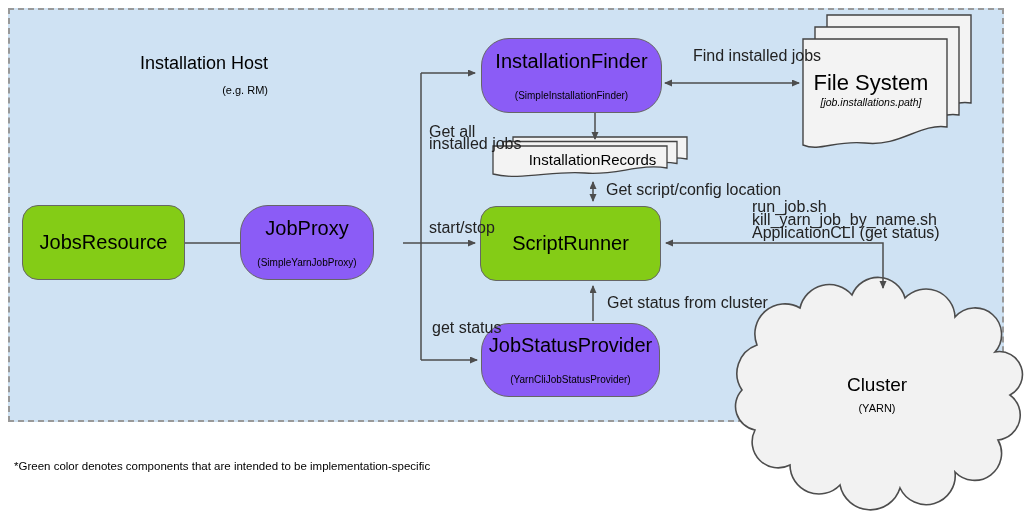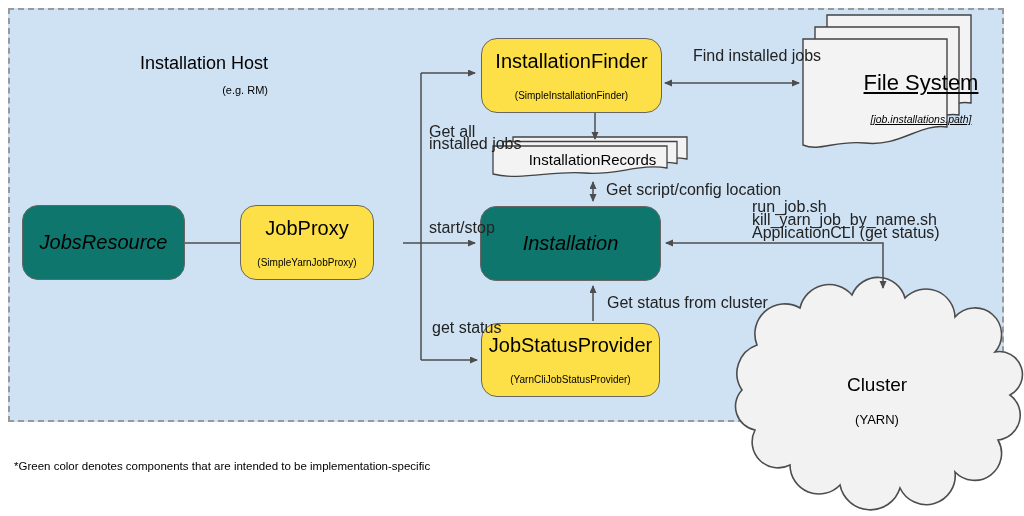"InstallationFinder" .node.green { background: #fde047 -> #8b5cf6; border-radius: none -> 28px }
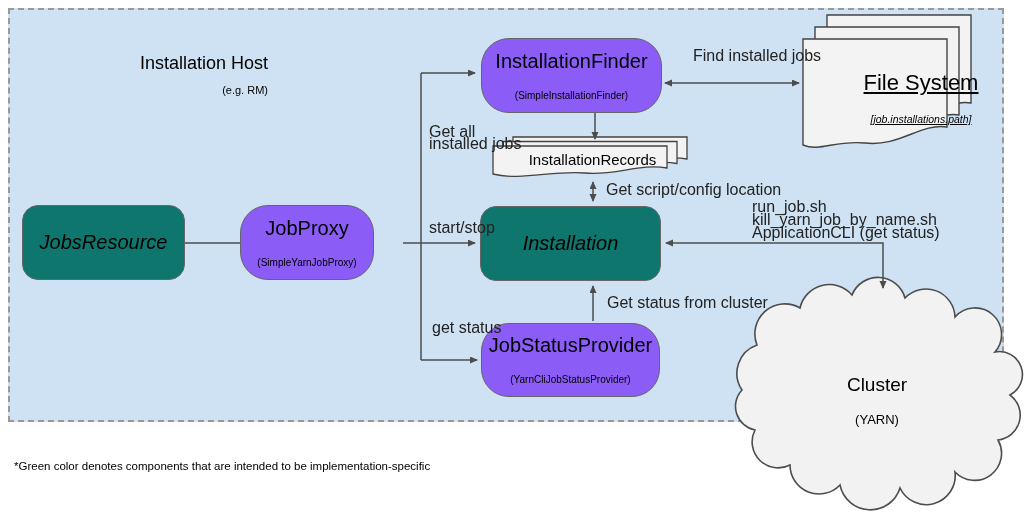"File System" .filesystem-label { left: 849px -> 799px; text-decoration: underline -> none }
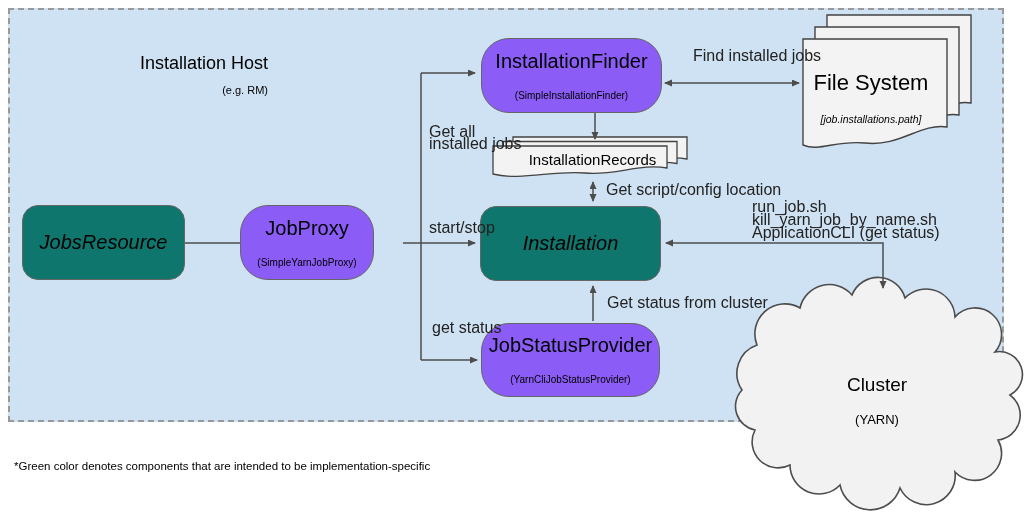"[job.installations.path]" .filesystem-label .s { margin-top: 18px -> 1px }
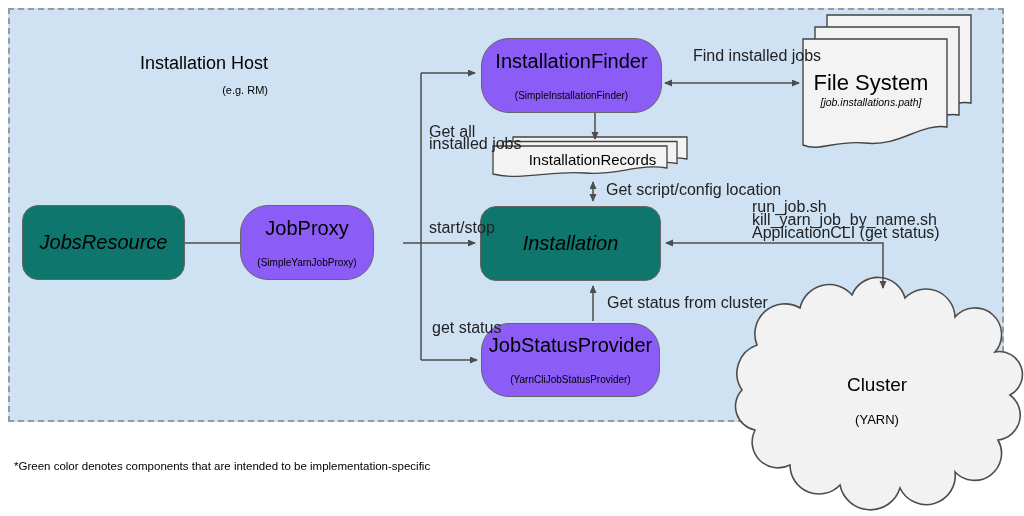"JobsResource" .node.gray { background: #0f766e -> #84cc16; font-style: italic -> none }
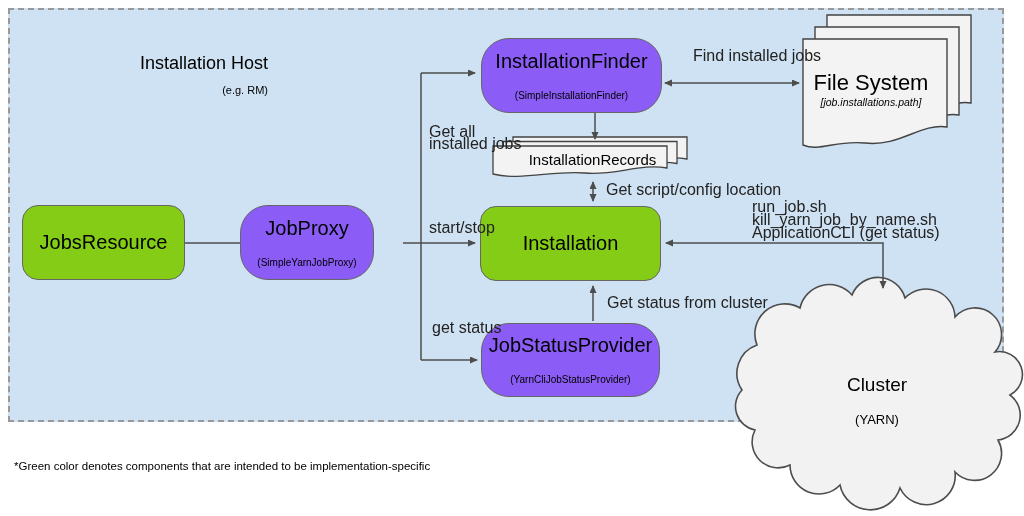"Installation" div.title { text: Installation -> ScriptRunner }
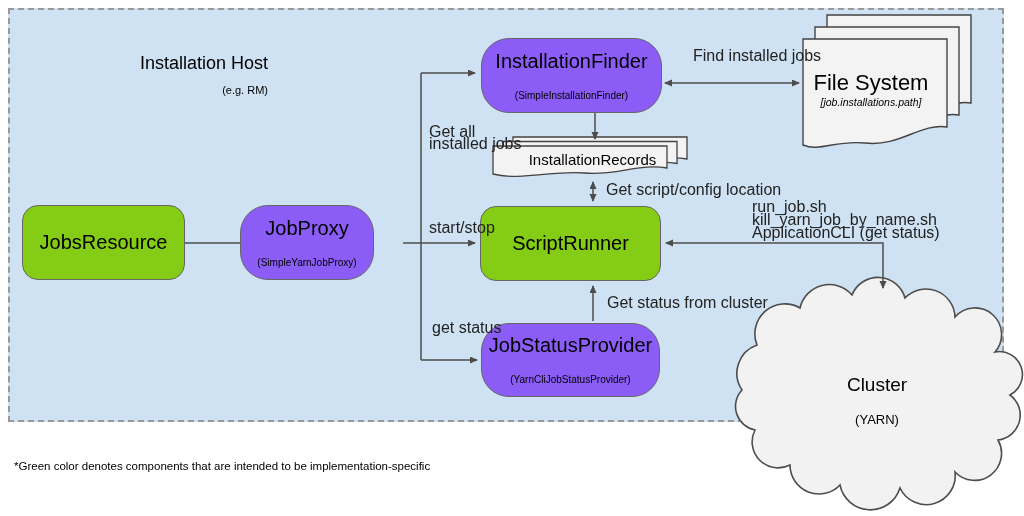"(YARN)" .cluster-label .s { font-size: 13px -> 11px; margin-top: 17px -> 5px }
